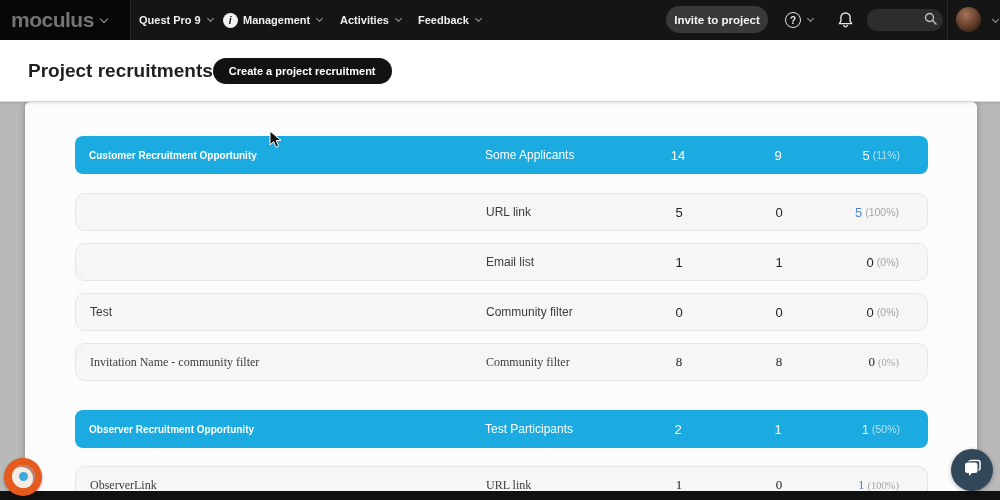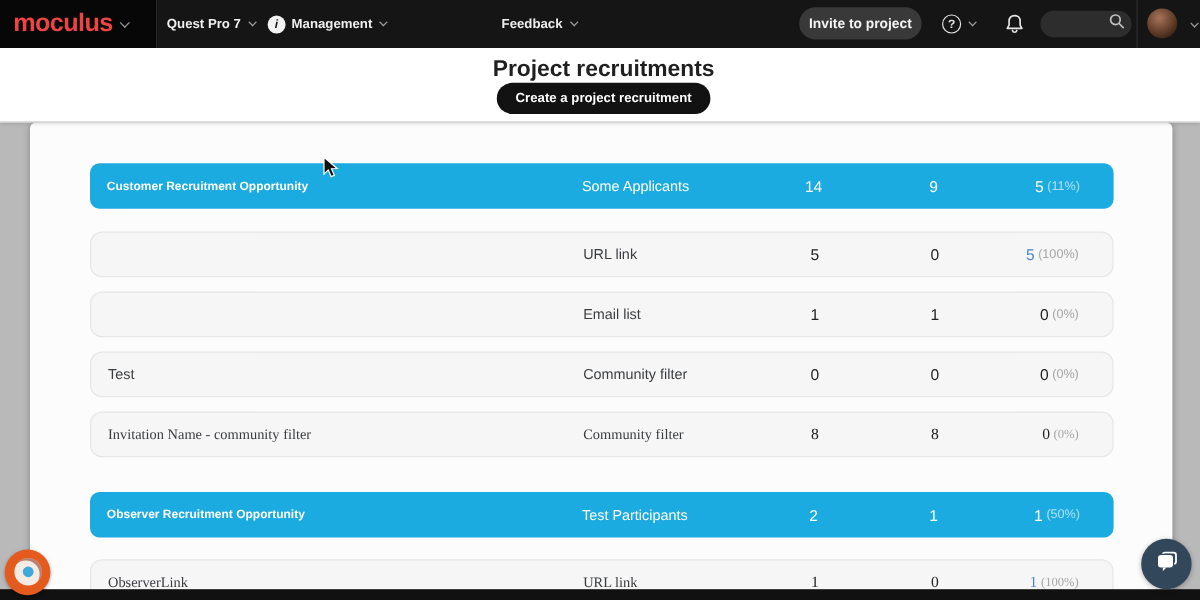"moculus" .logo { color: #ef4444 -> #737373 }
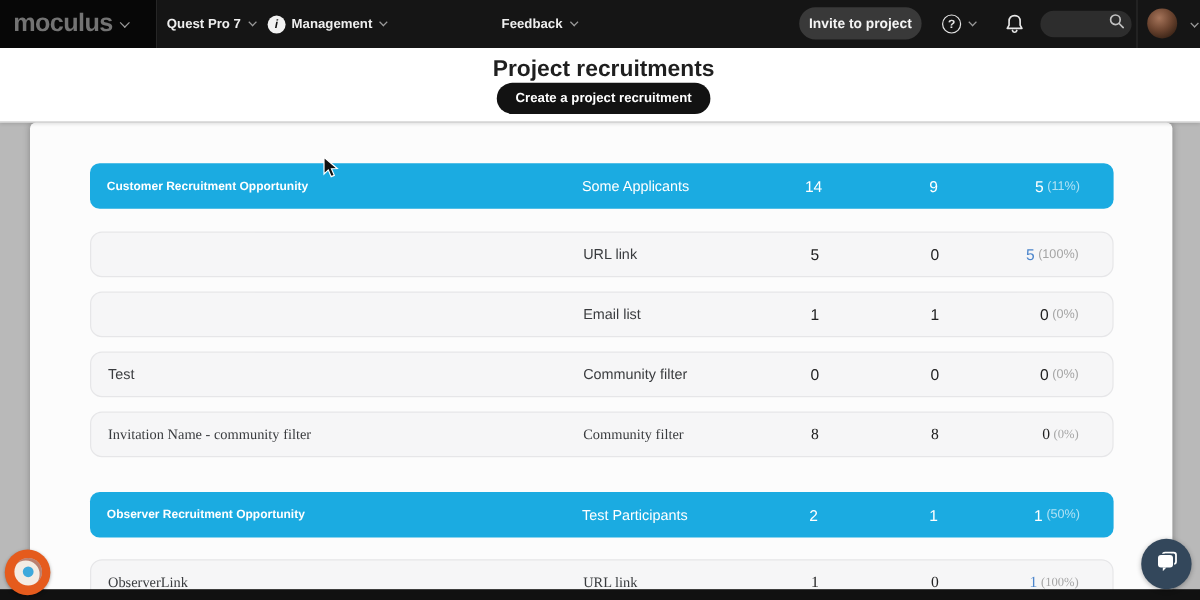"Quest Pro 7" span { text: 7 -> 9 }
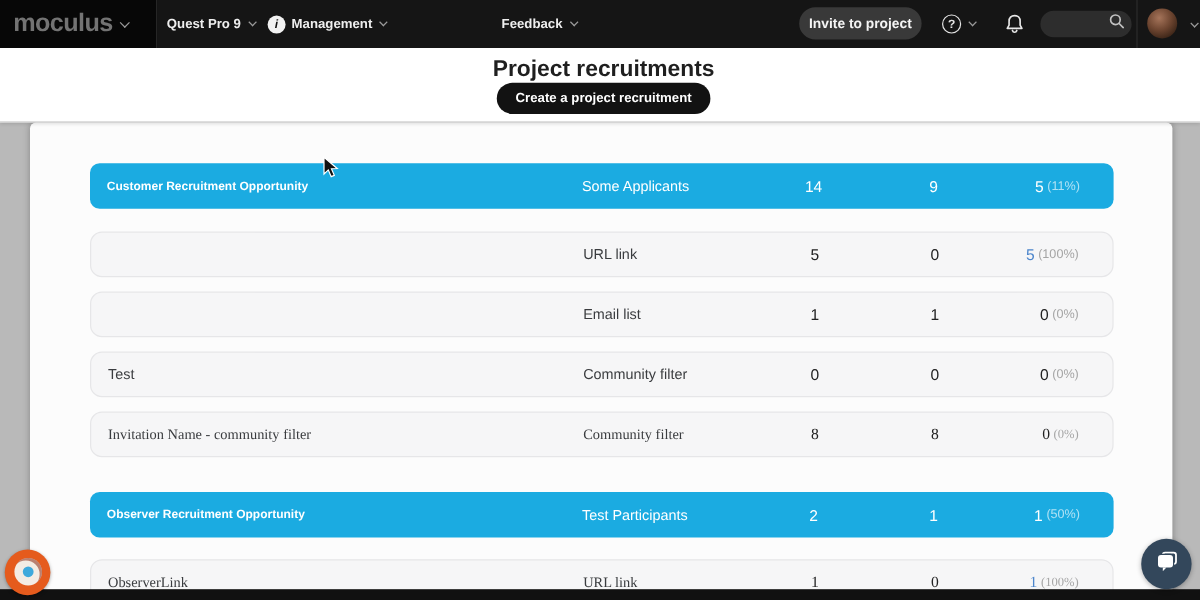"Activities" div.nav-item { html: none -> <div> <span>Activities</span> <span></span> </div> }
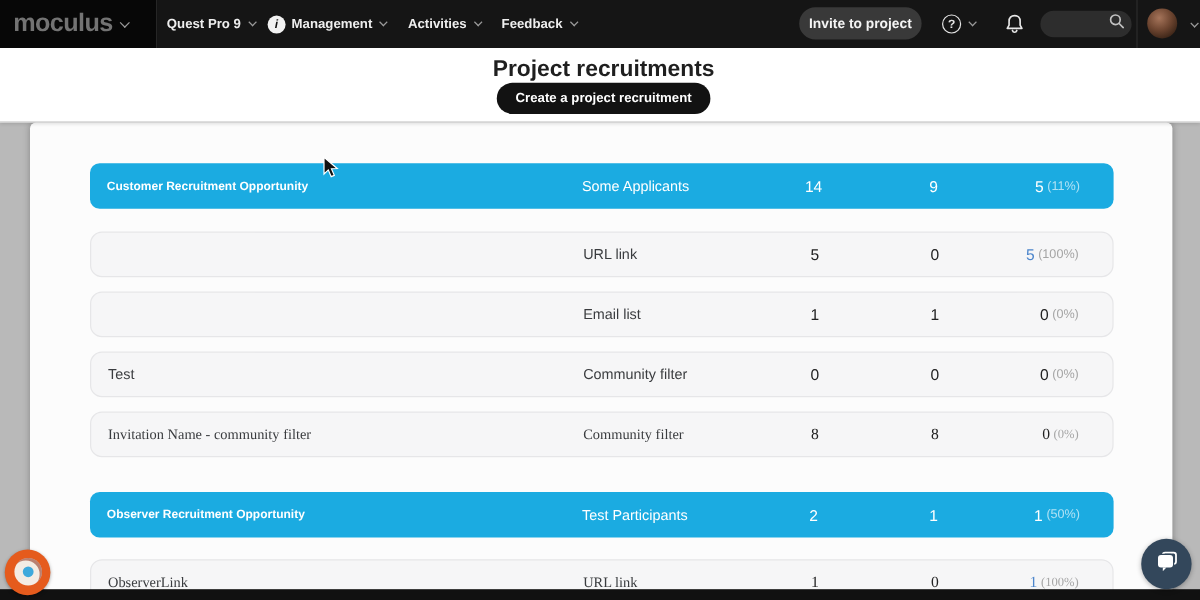"Project recruitments" .page-header { flex-direction: column -> none; justify-content: center -> flex-start }
